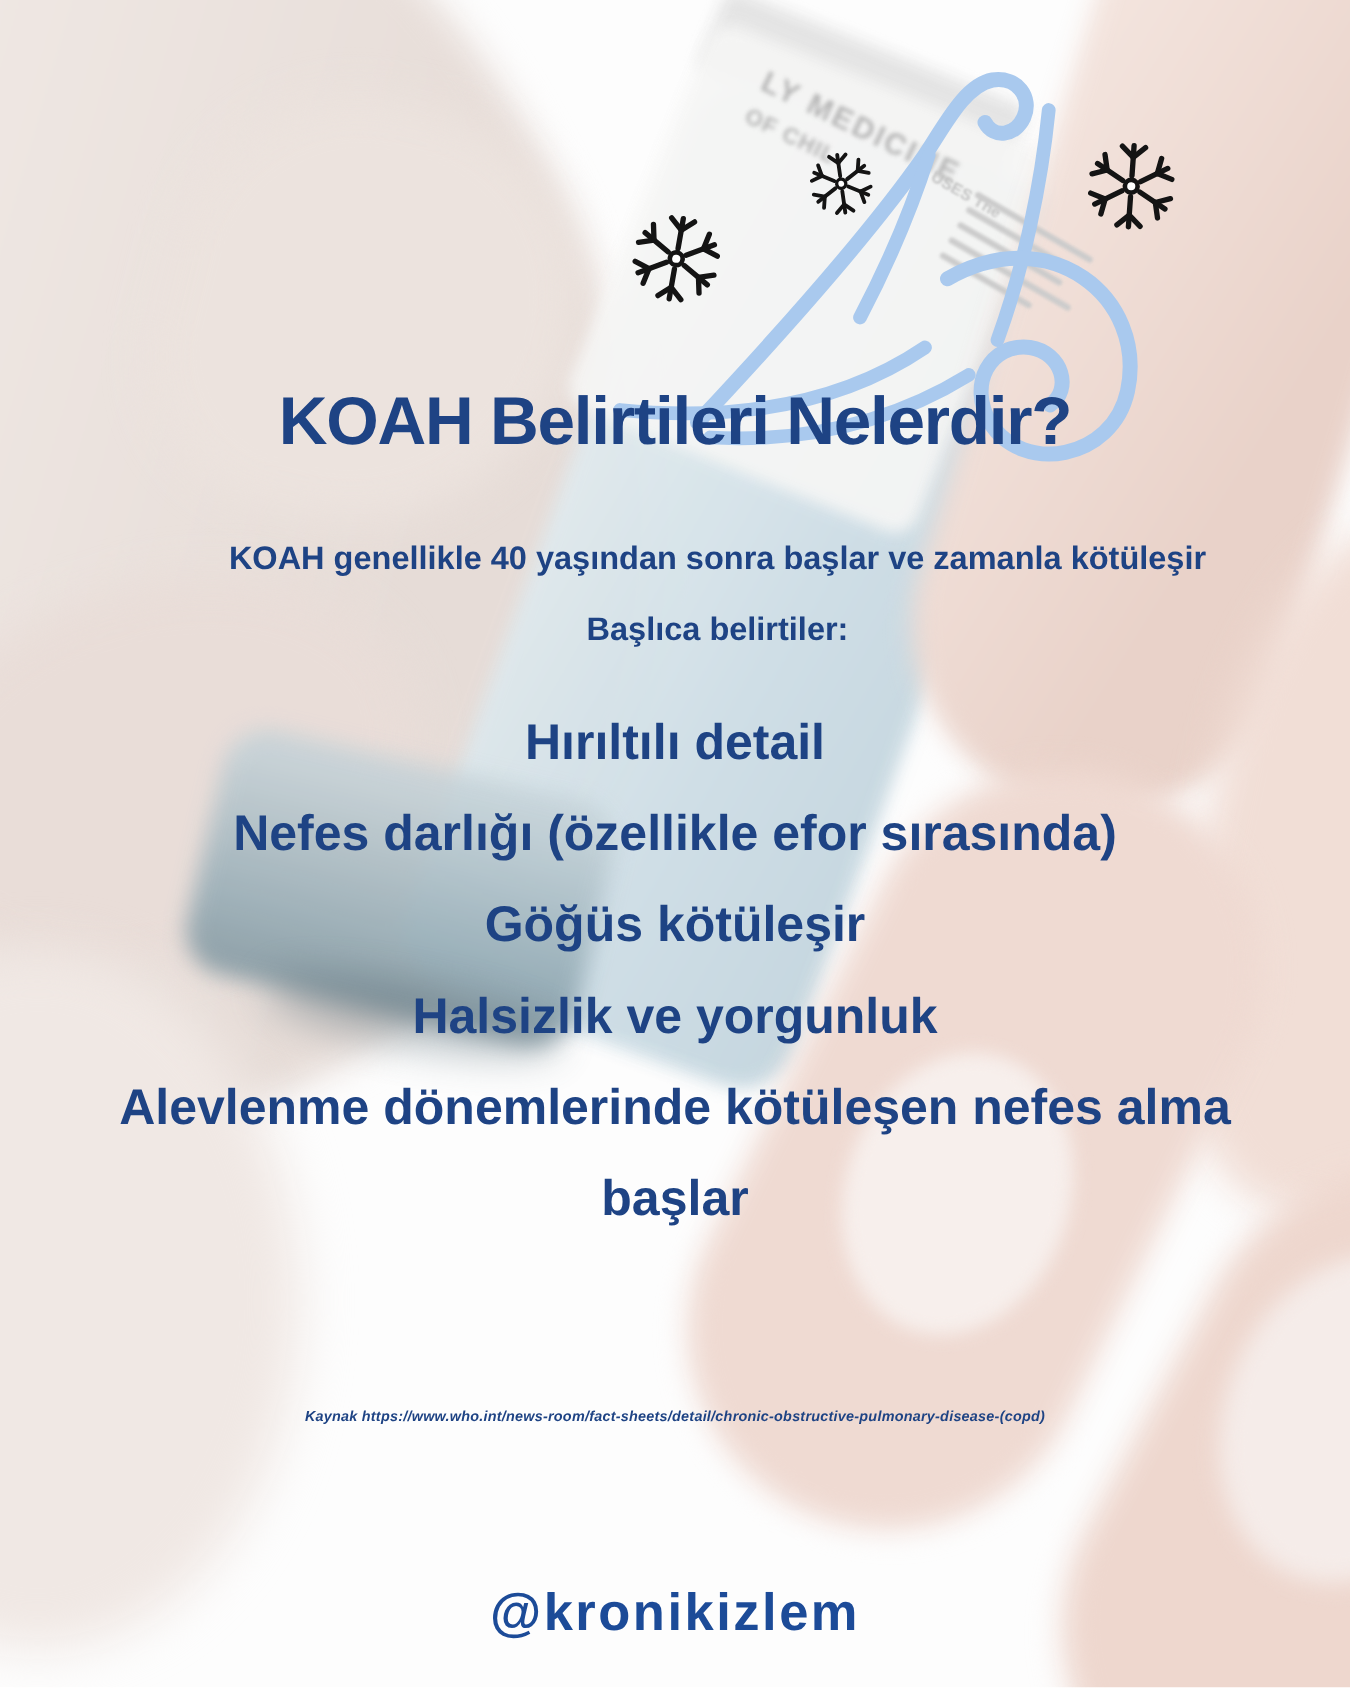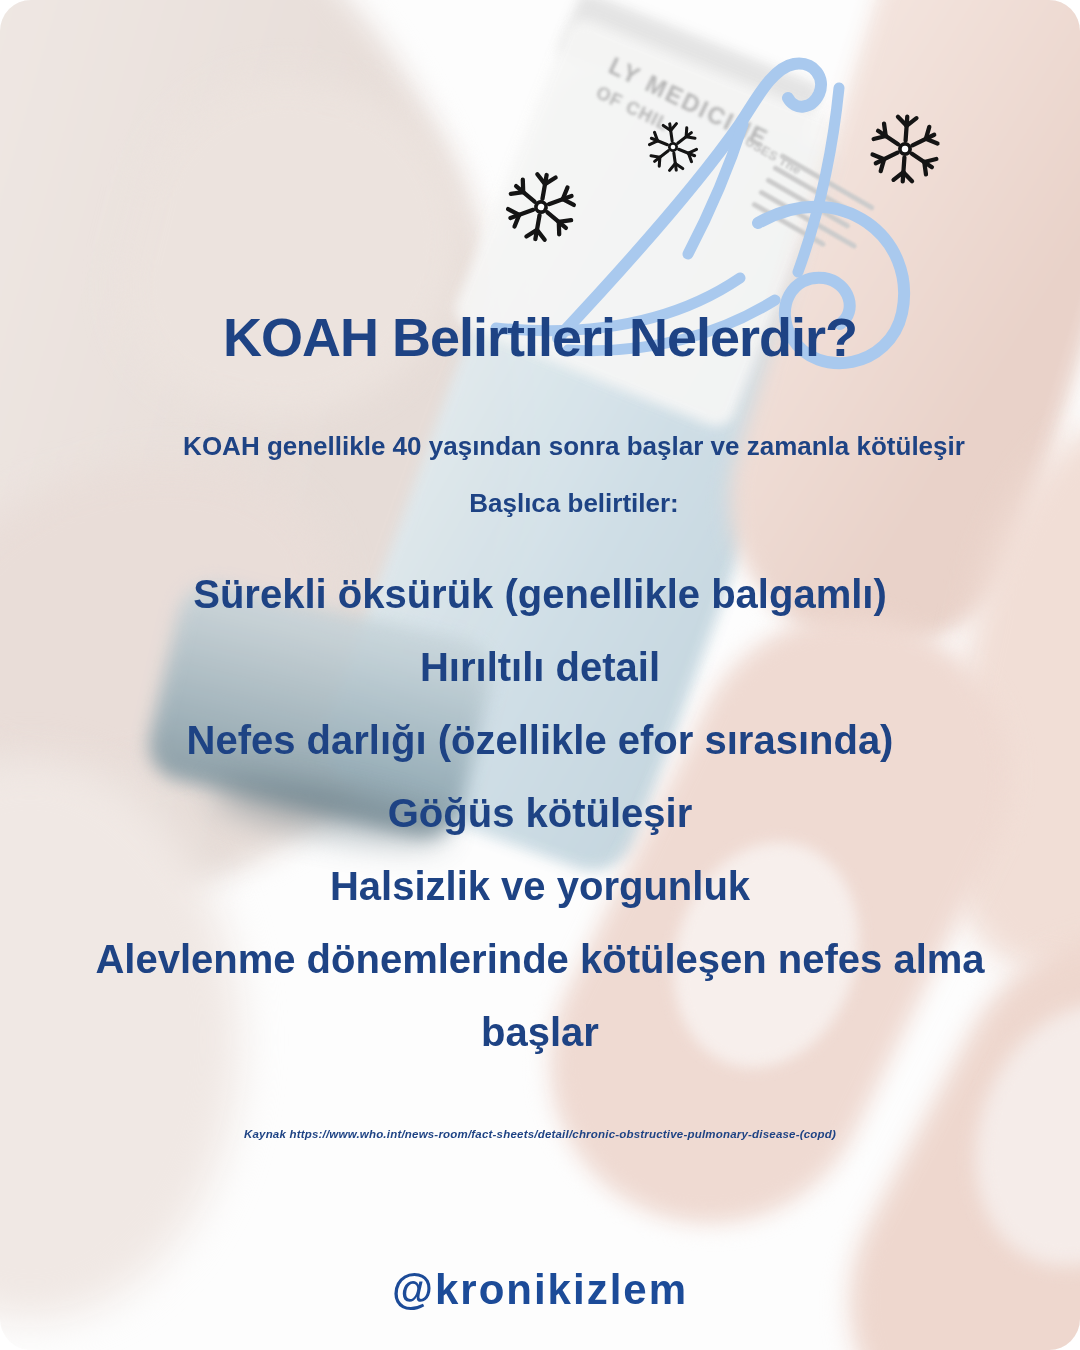"KOAH Belirtileri Nelerdir?" .poster { border-radius: 31px -> none }
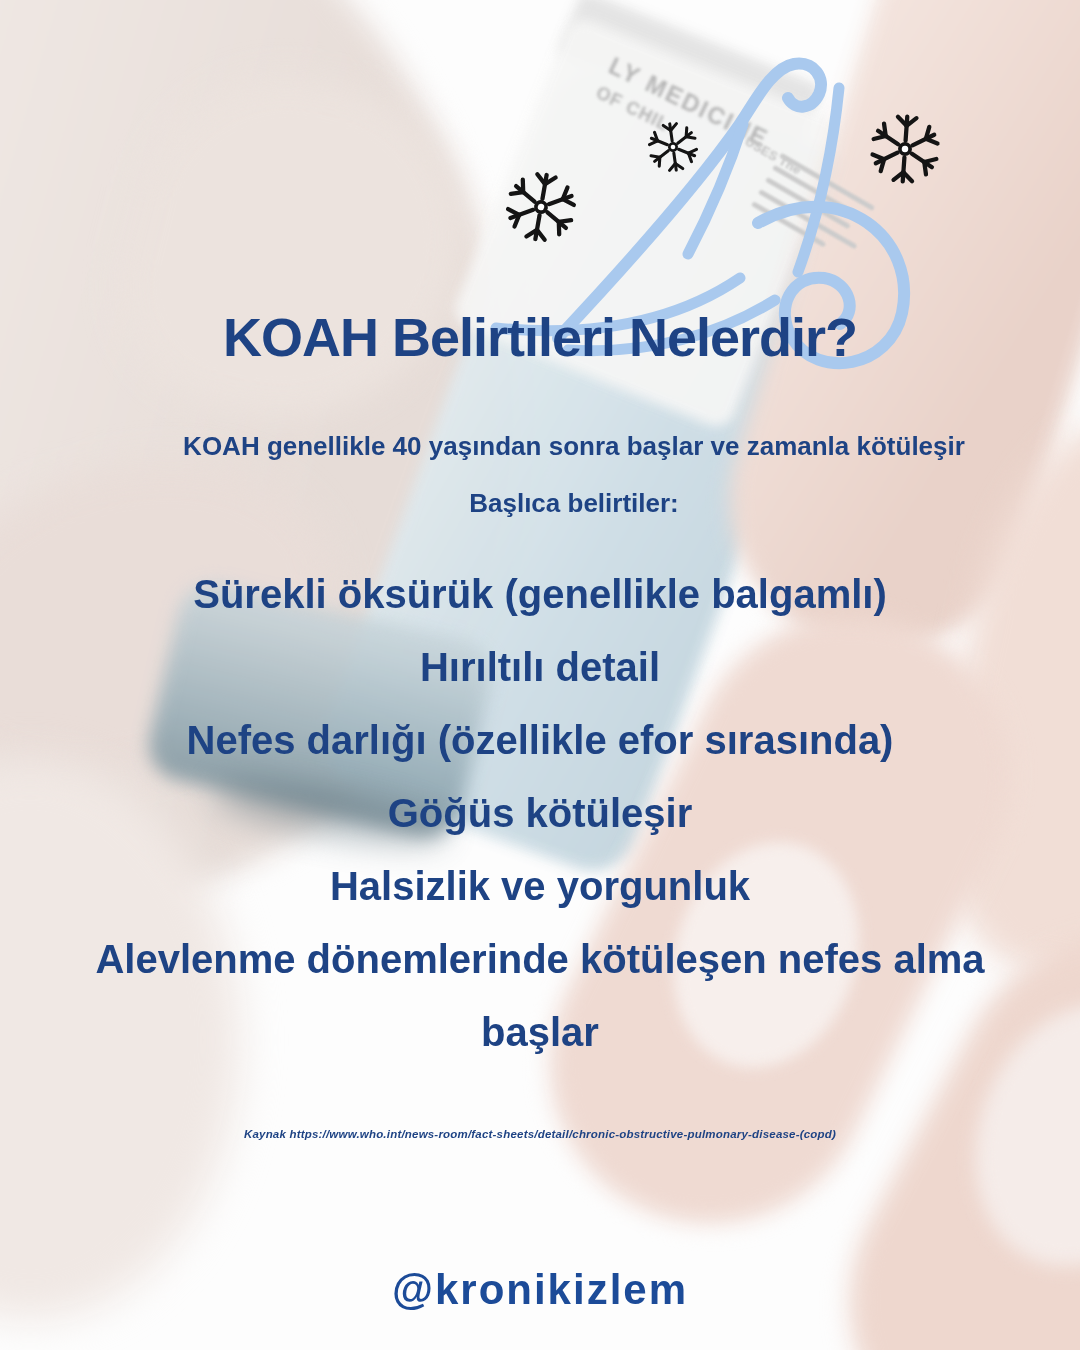"Sürekli öksürük (genellikle balgamlı)" div.symptom-item { html: <div>Sürekli öksürük (genellikle balgamlı)</div> -> none }
